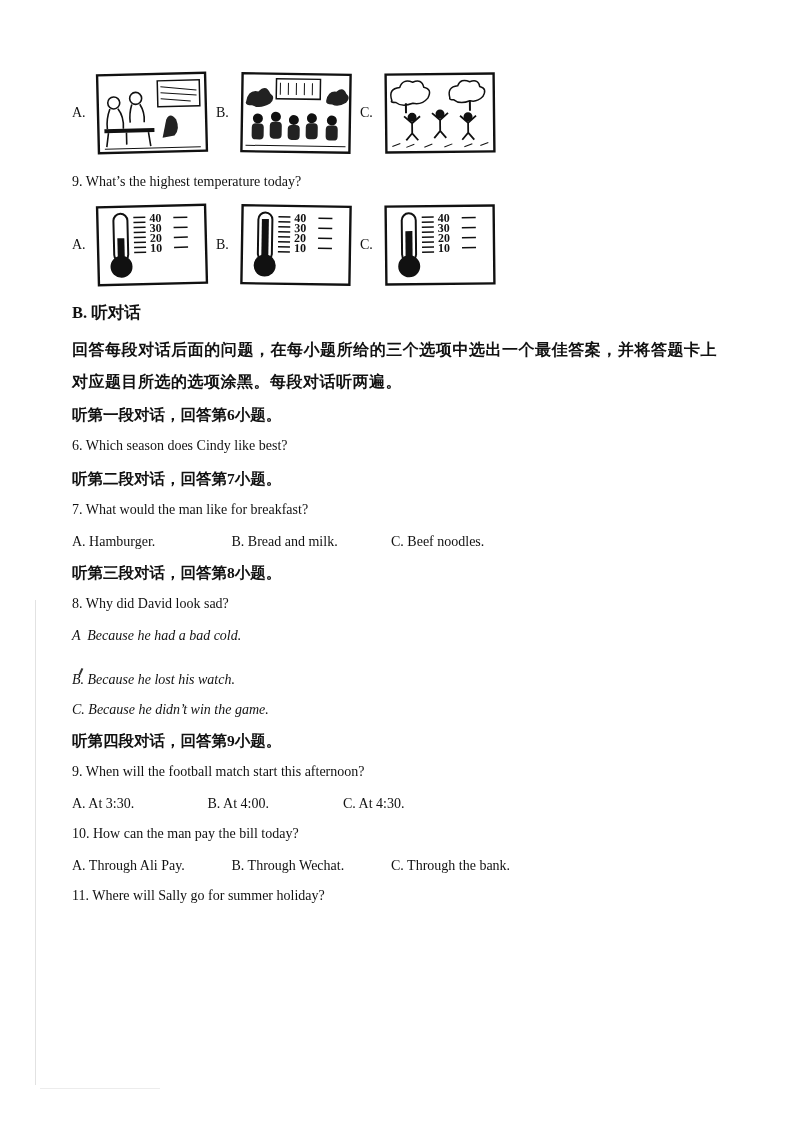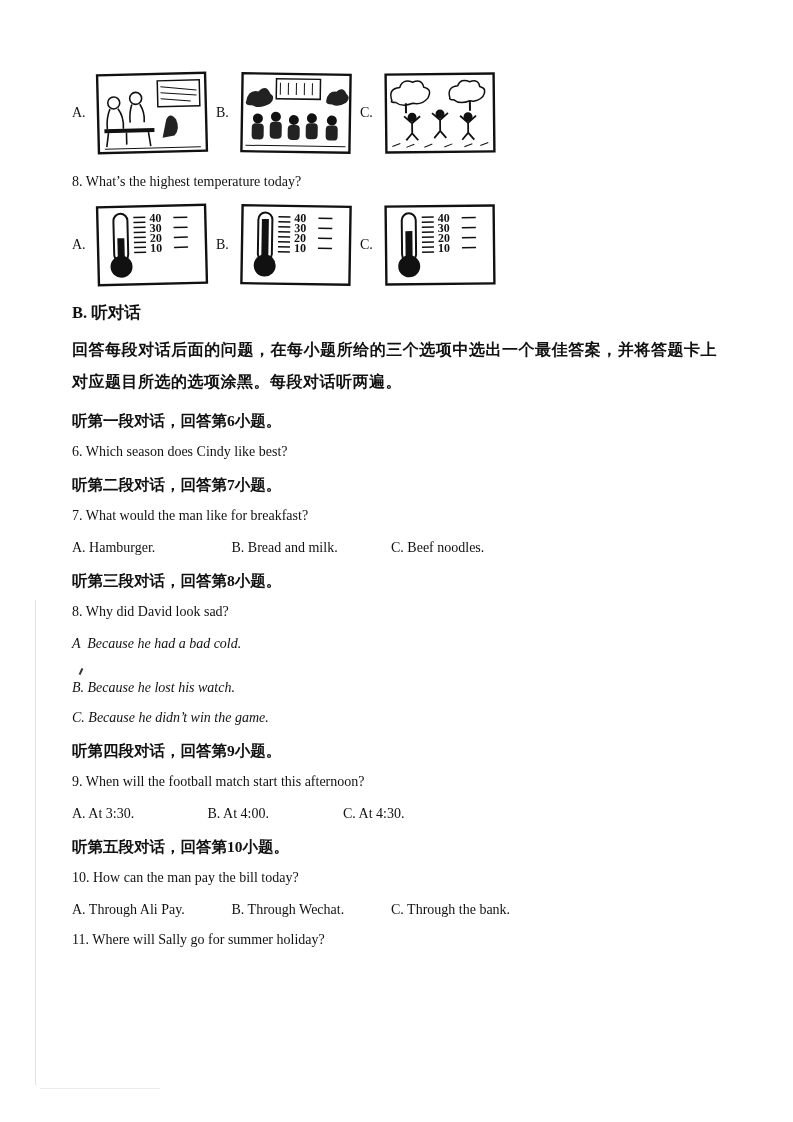"8. What’s the highest temperature" p.q-line { text: 8 -> 9 }
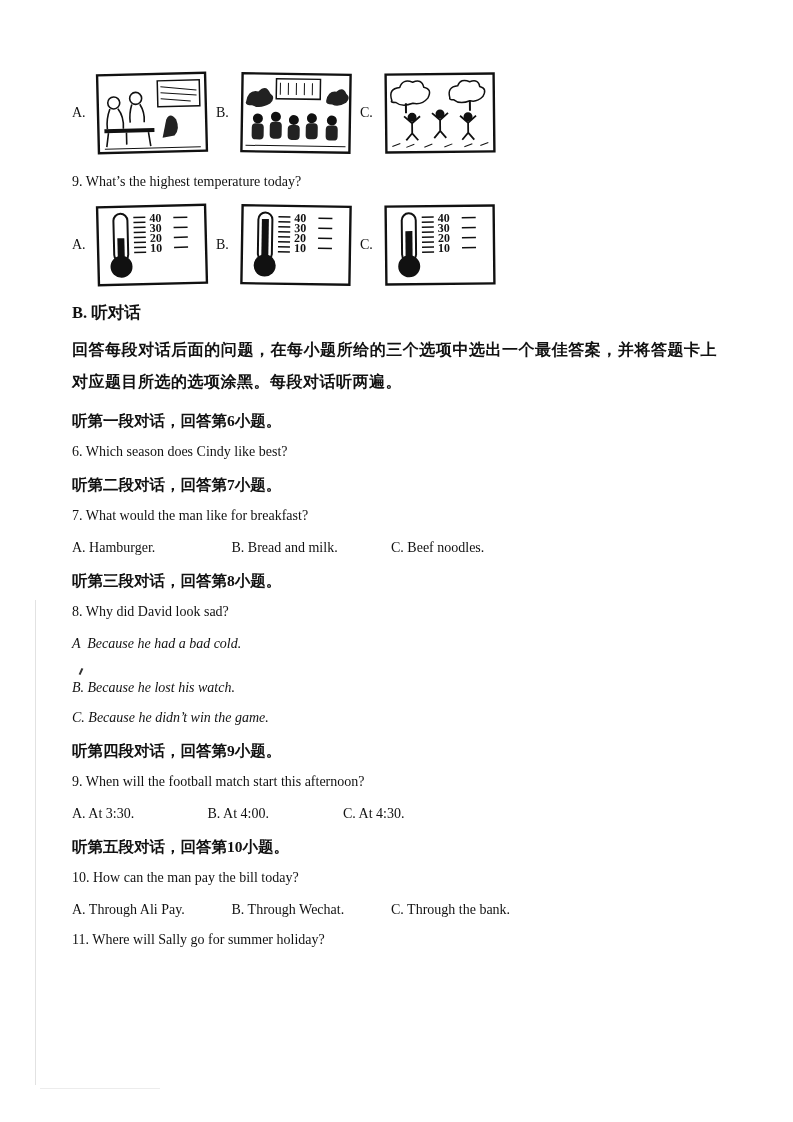"听第一段对话，回答第6小题。" .cn-header { margin: 12px 0 10px 0 -> 6px 0 10px 0 }
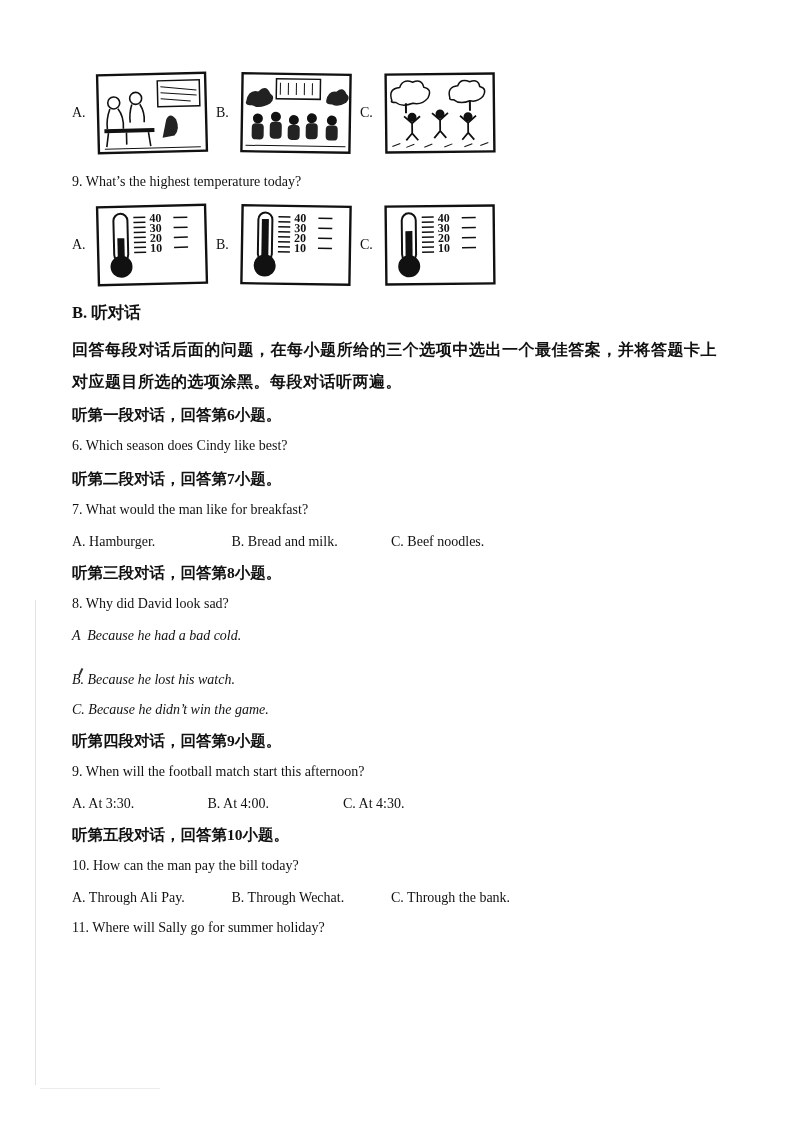"听第五段对话，回答第10小题。" p.cn-header { html: <p>听第五段对话，回答第10小题。</p> -> none }
